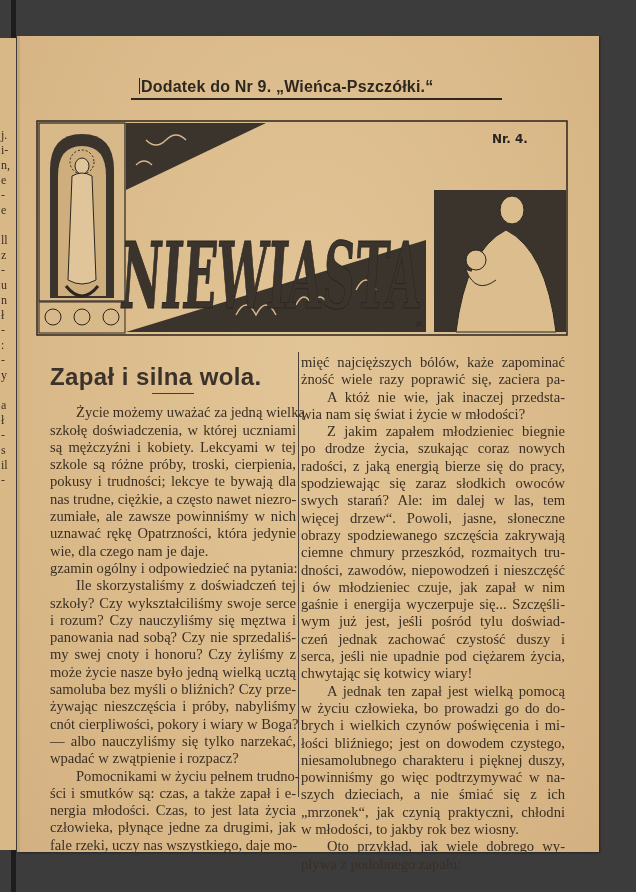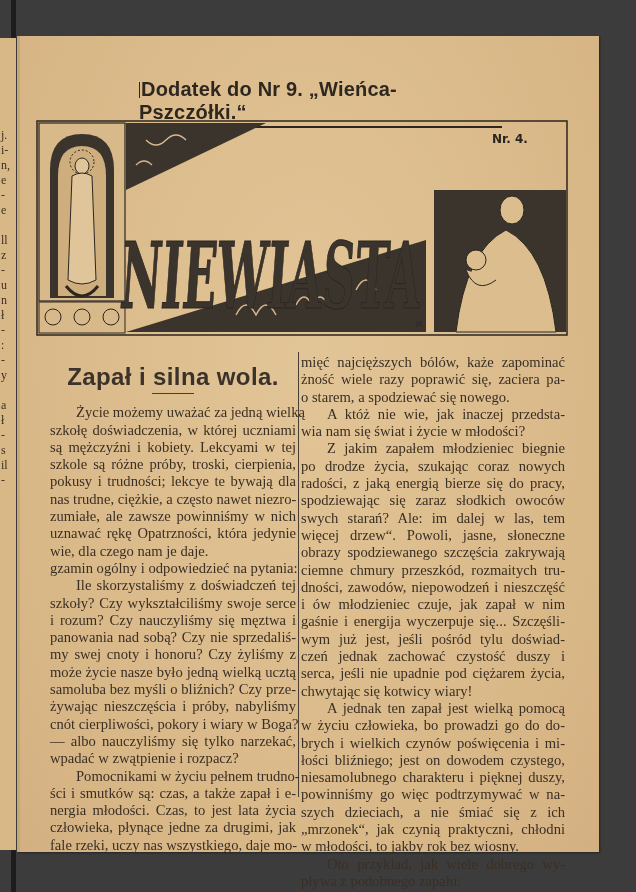"Dodatek do Nr 9. „Wieńca-Pszczółki.“" .supplement { font-size: 20px -> 16px }
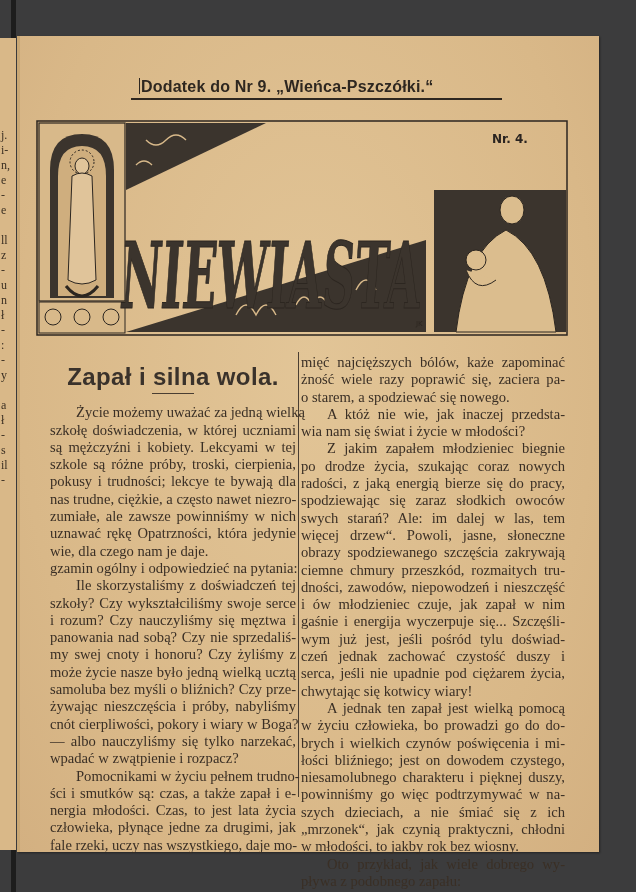"Zapał i silna wola." .article-title { text-align: center -> none }
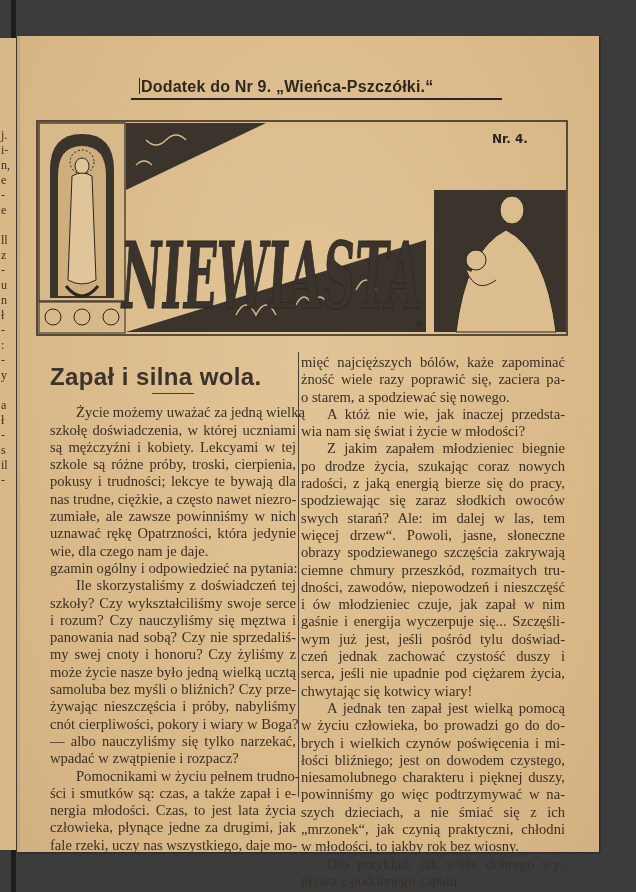"o starem, a spodziewać się" span.line { html: <span>o starem, a spodziewać się nowego.</span> -> none }
